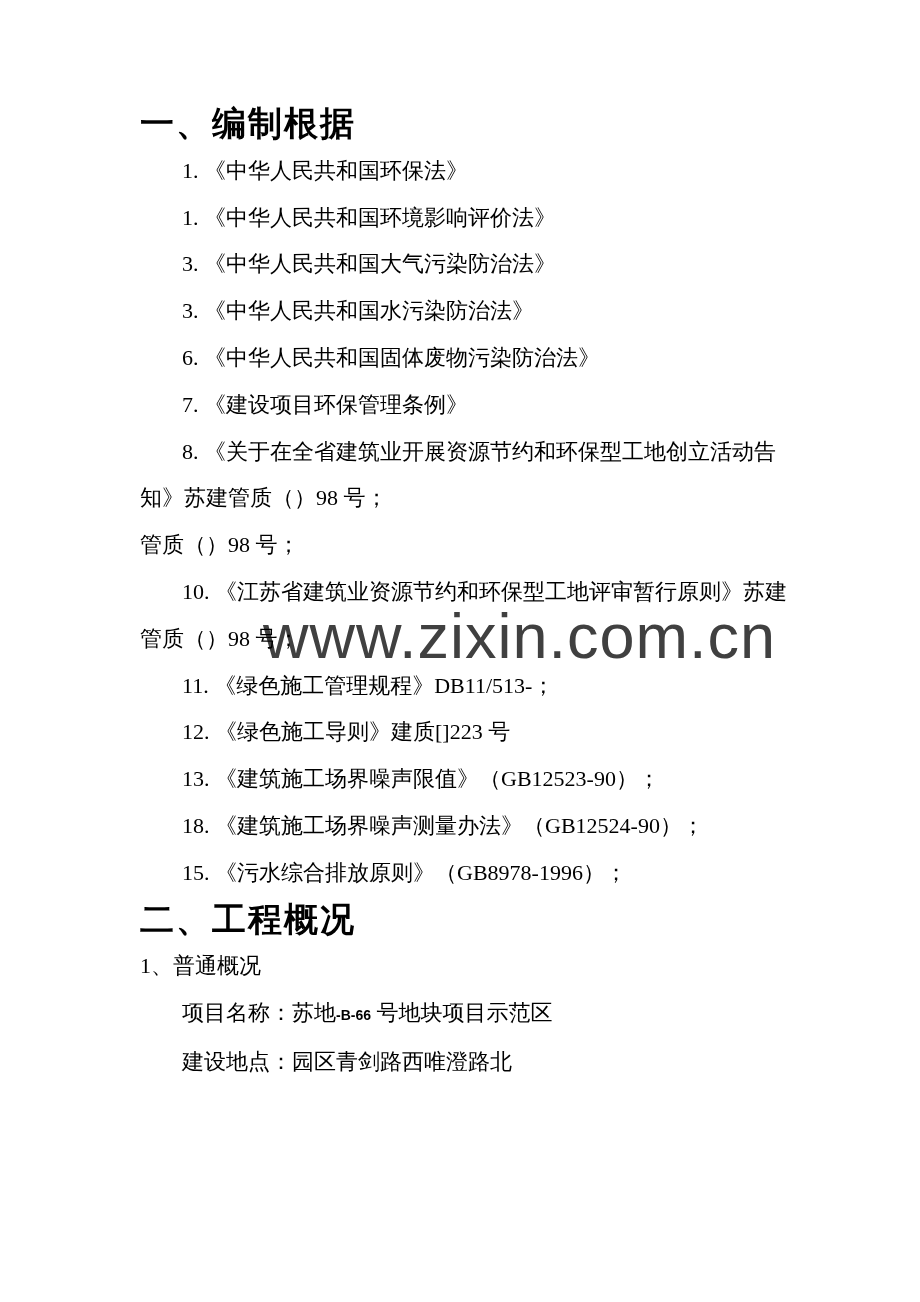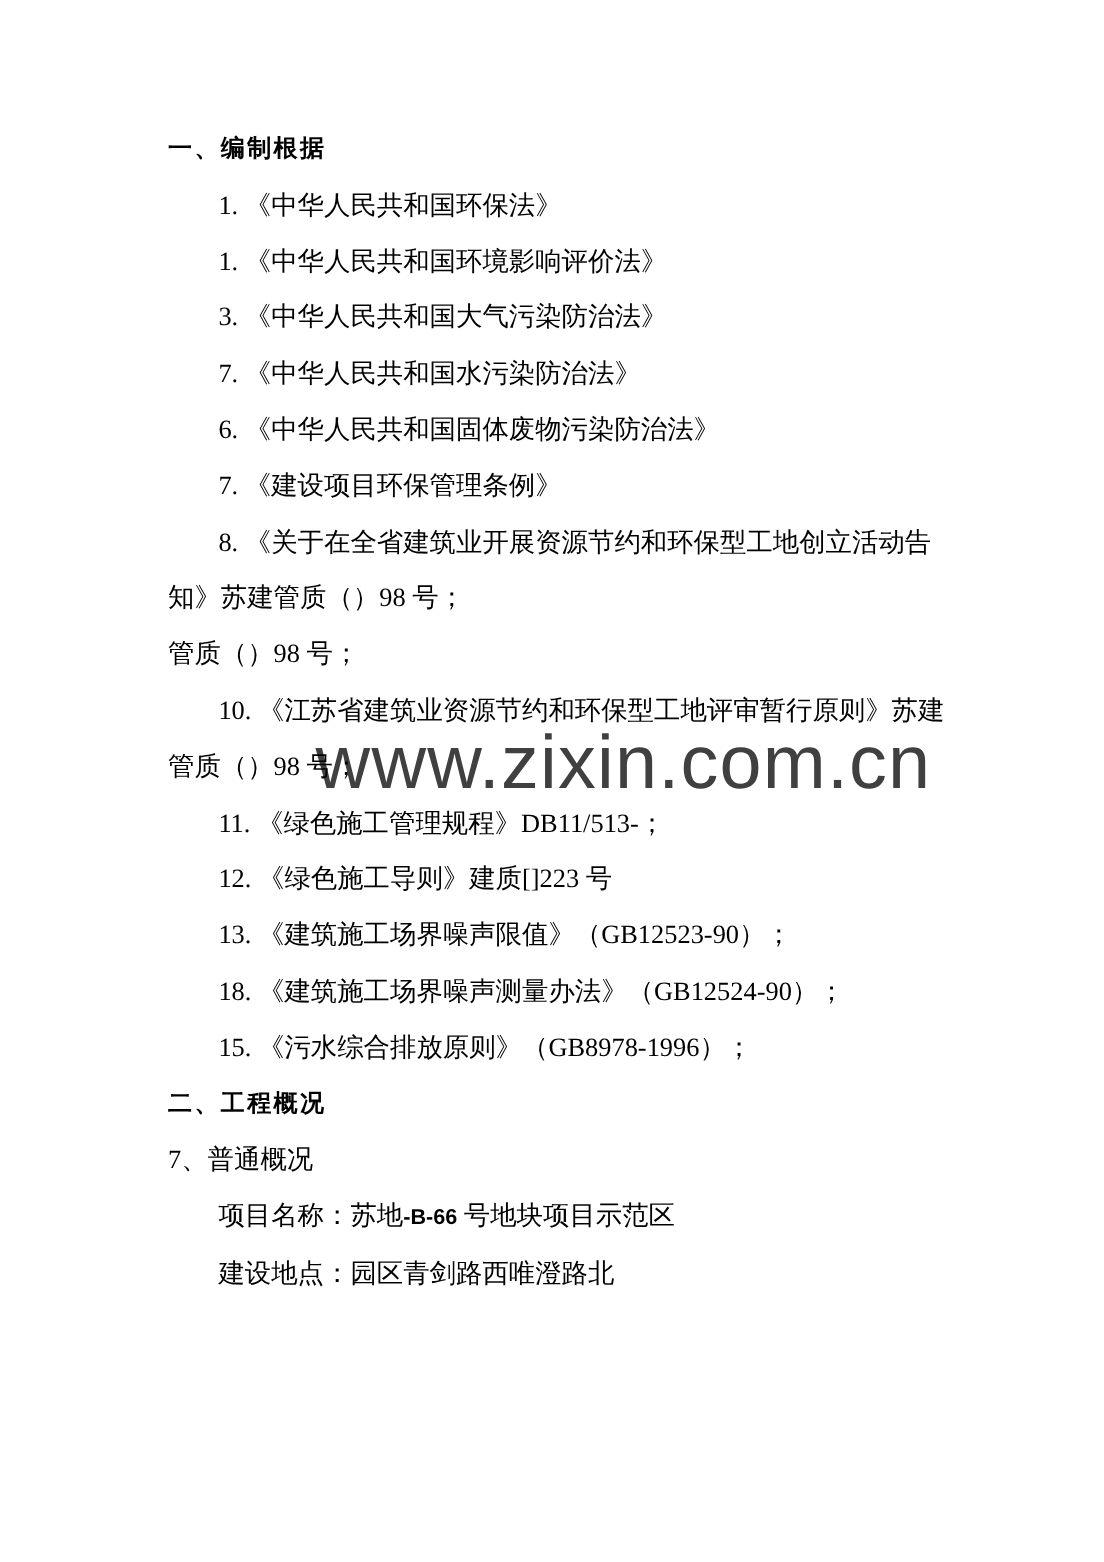"一、编制根据" .h { font-family: Liberation Sans, sans-serif -> Liberation Serif, serif; font-size: 20px -> 34px }
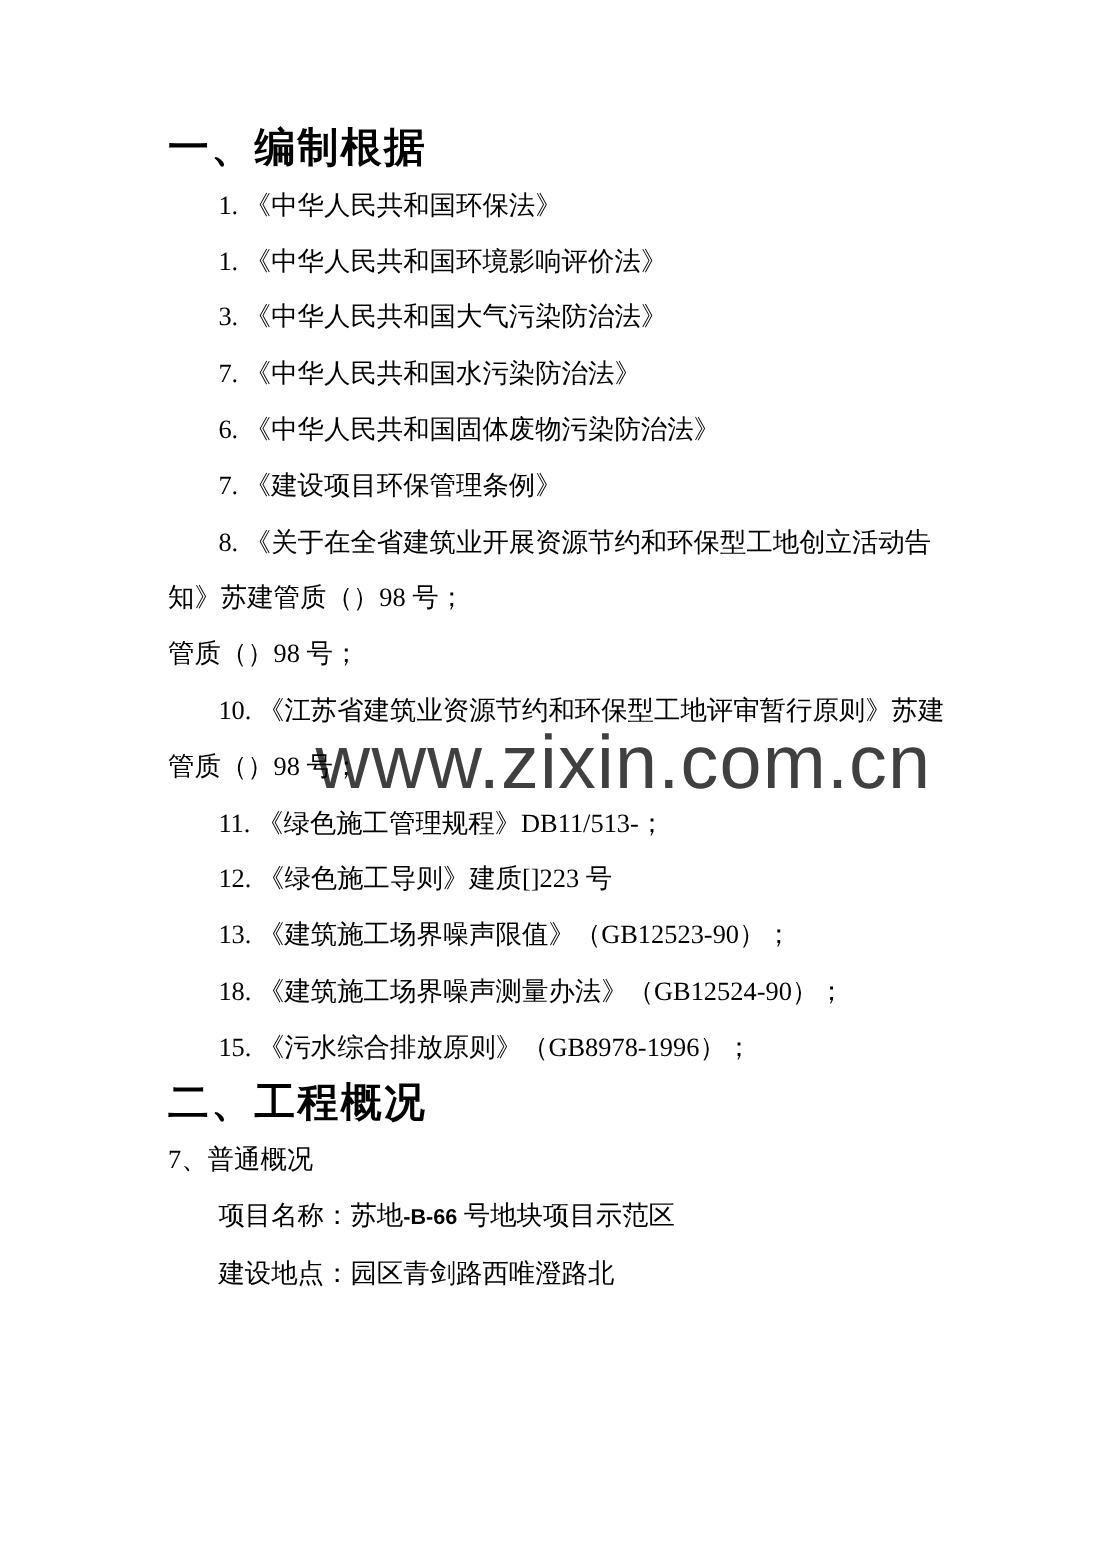"7. 《中华人民共和国水污染防治法》" div.line { text: 7 -> 3 }
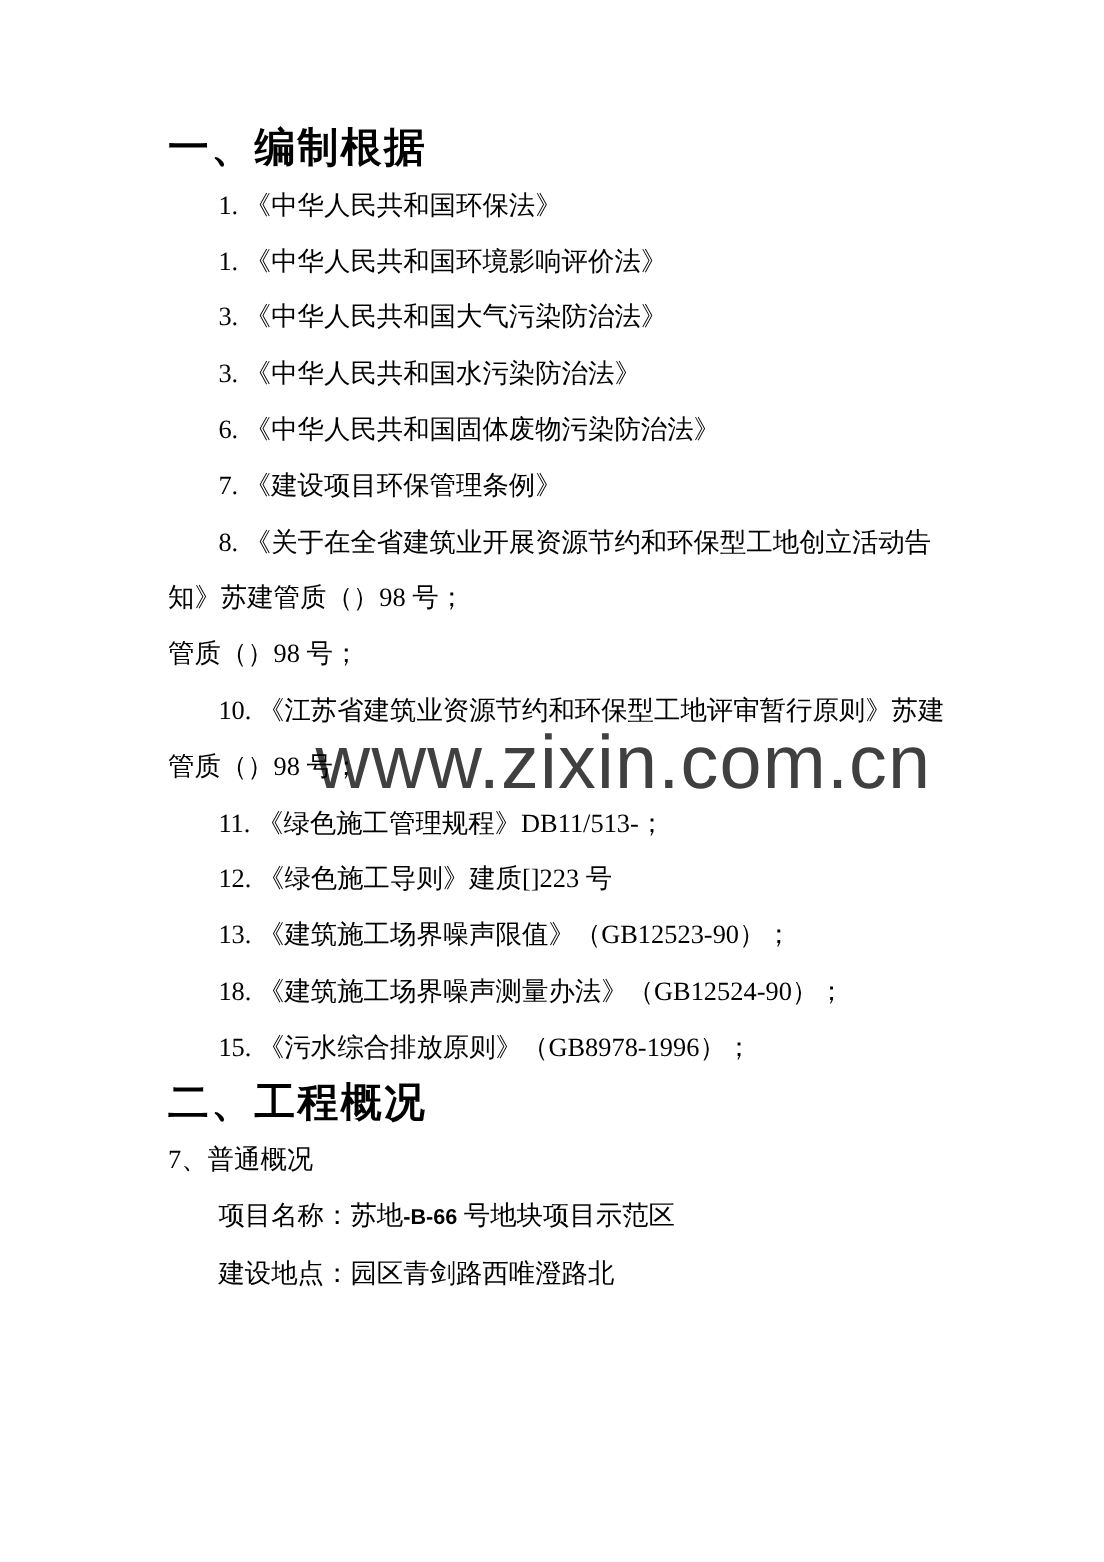"7、普通概况" div.line { text: 7 -> 1 }
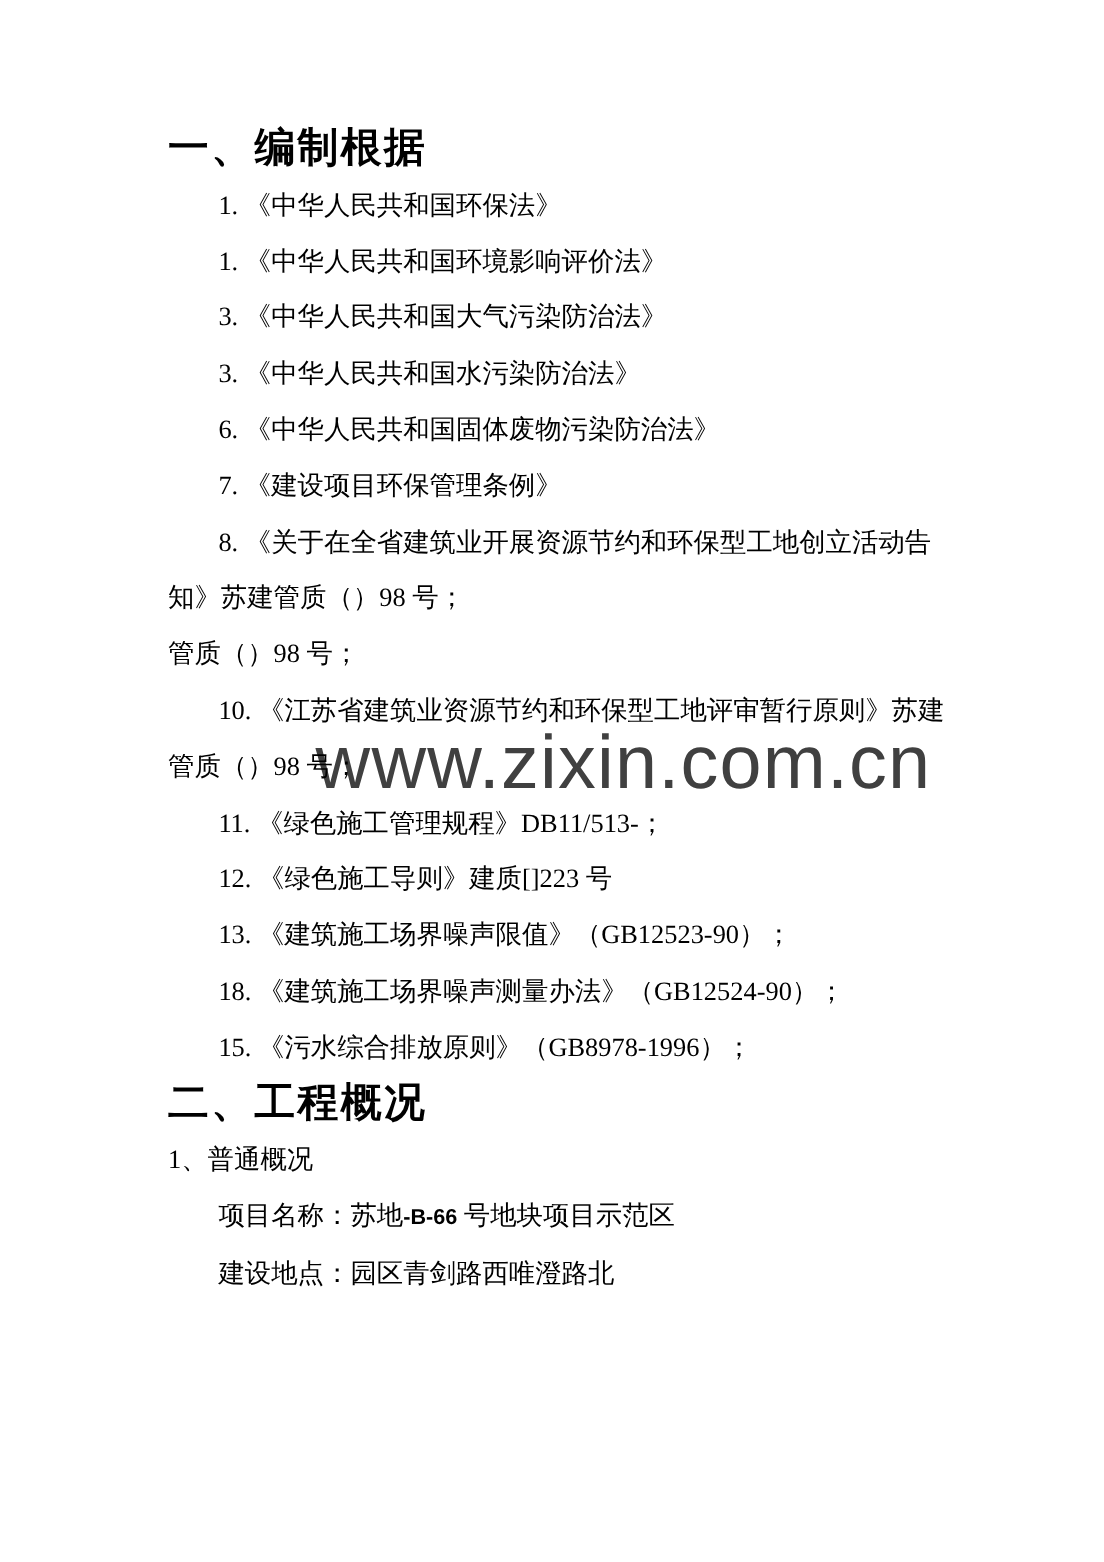"-B-66" .code { font-size: 18px -> 14px }
